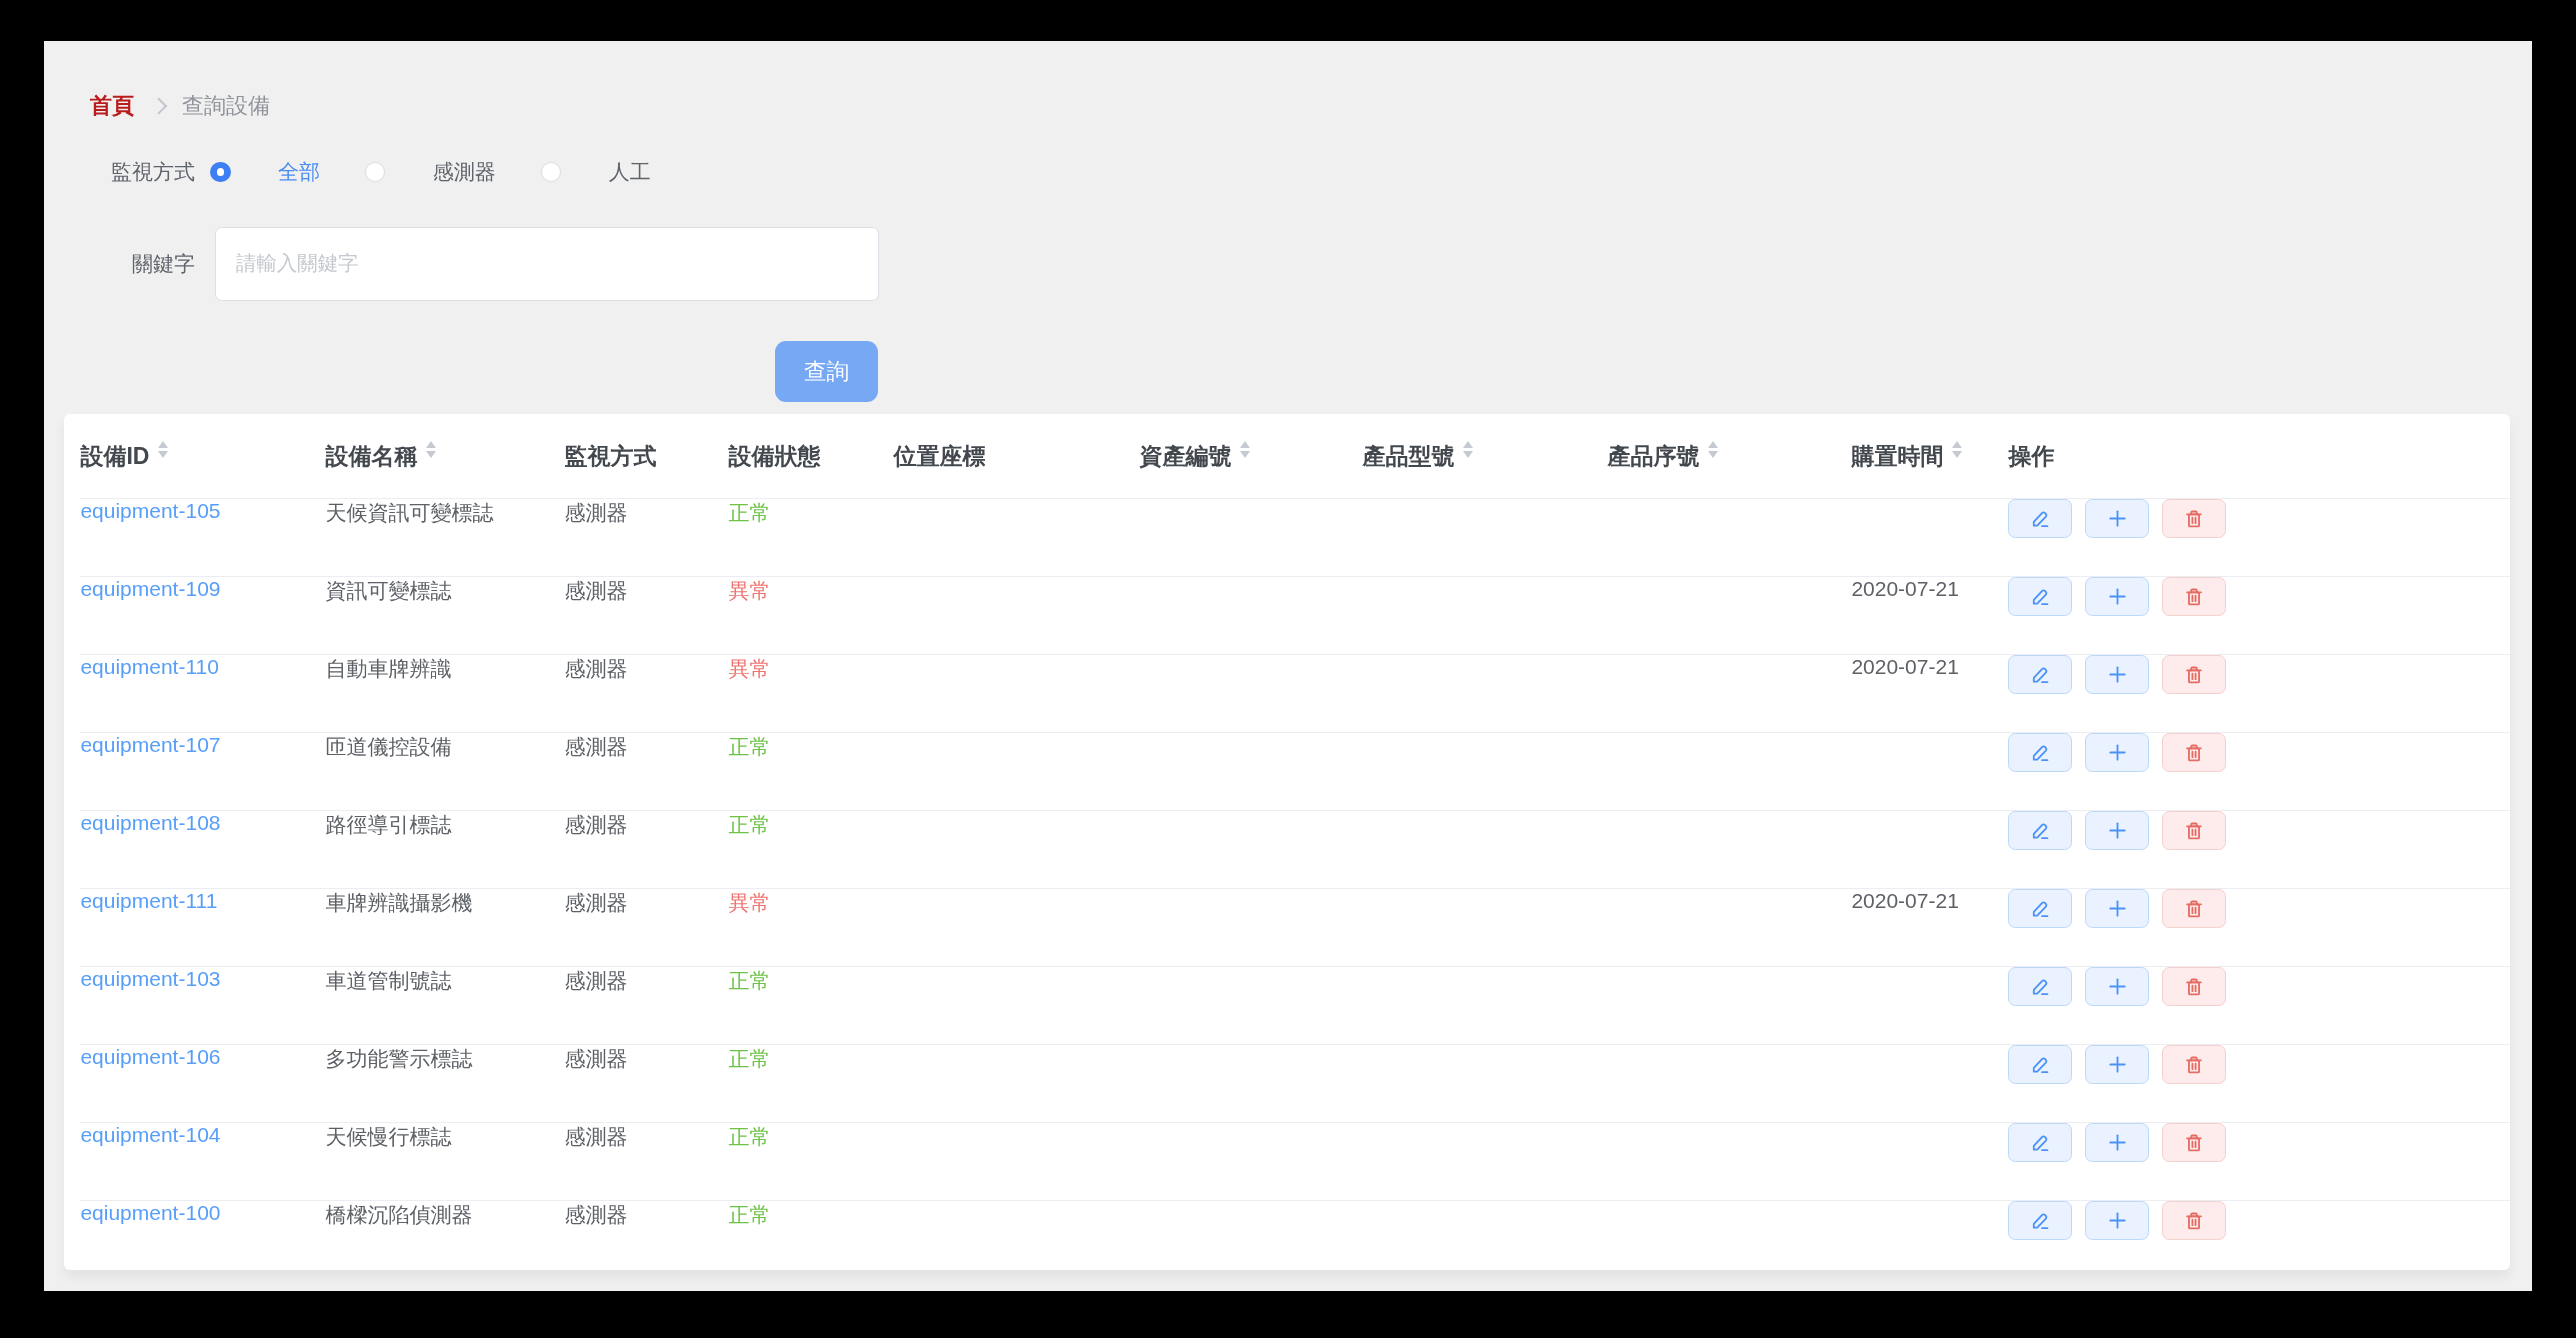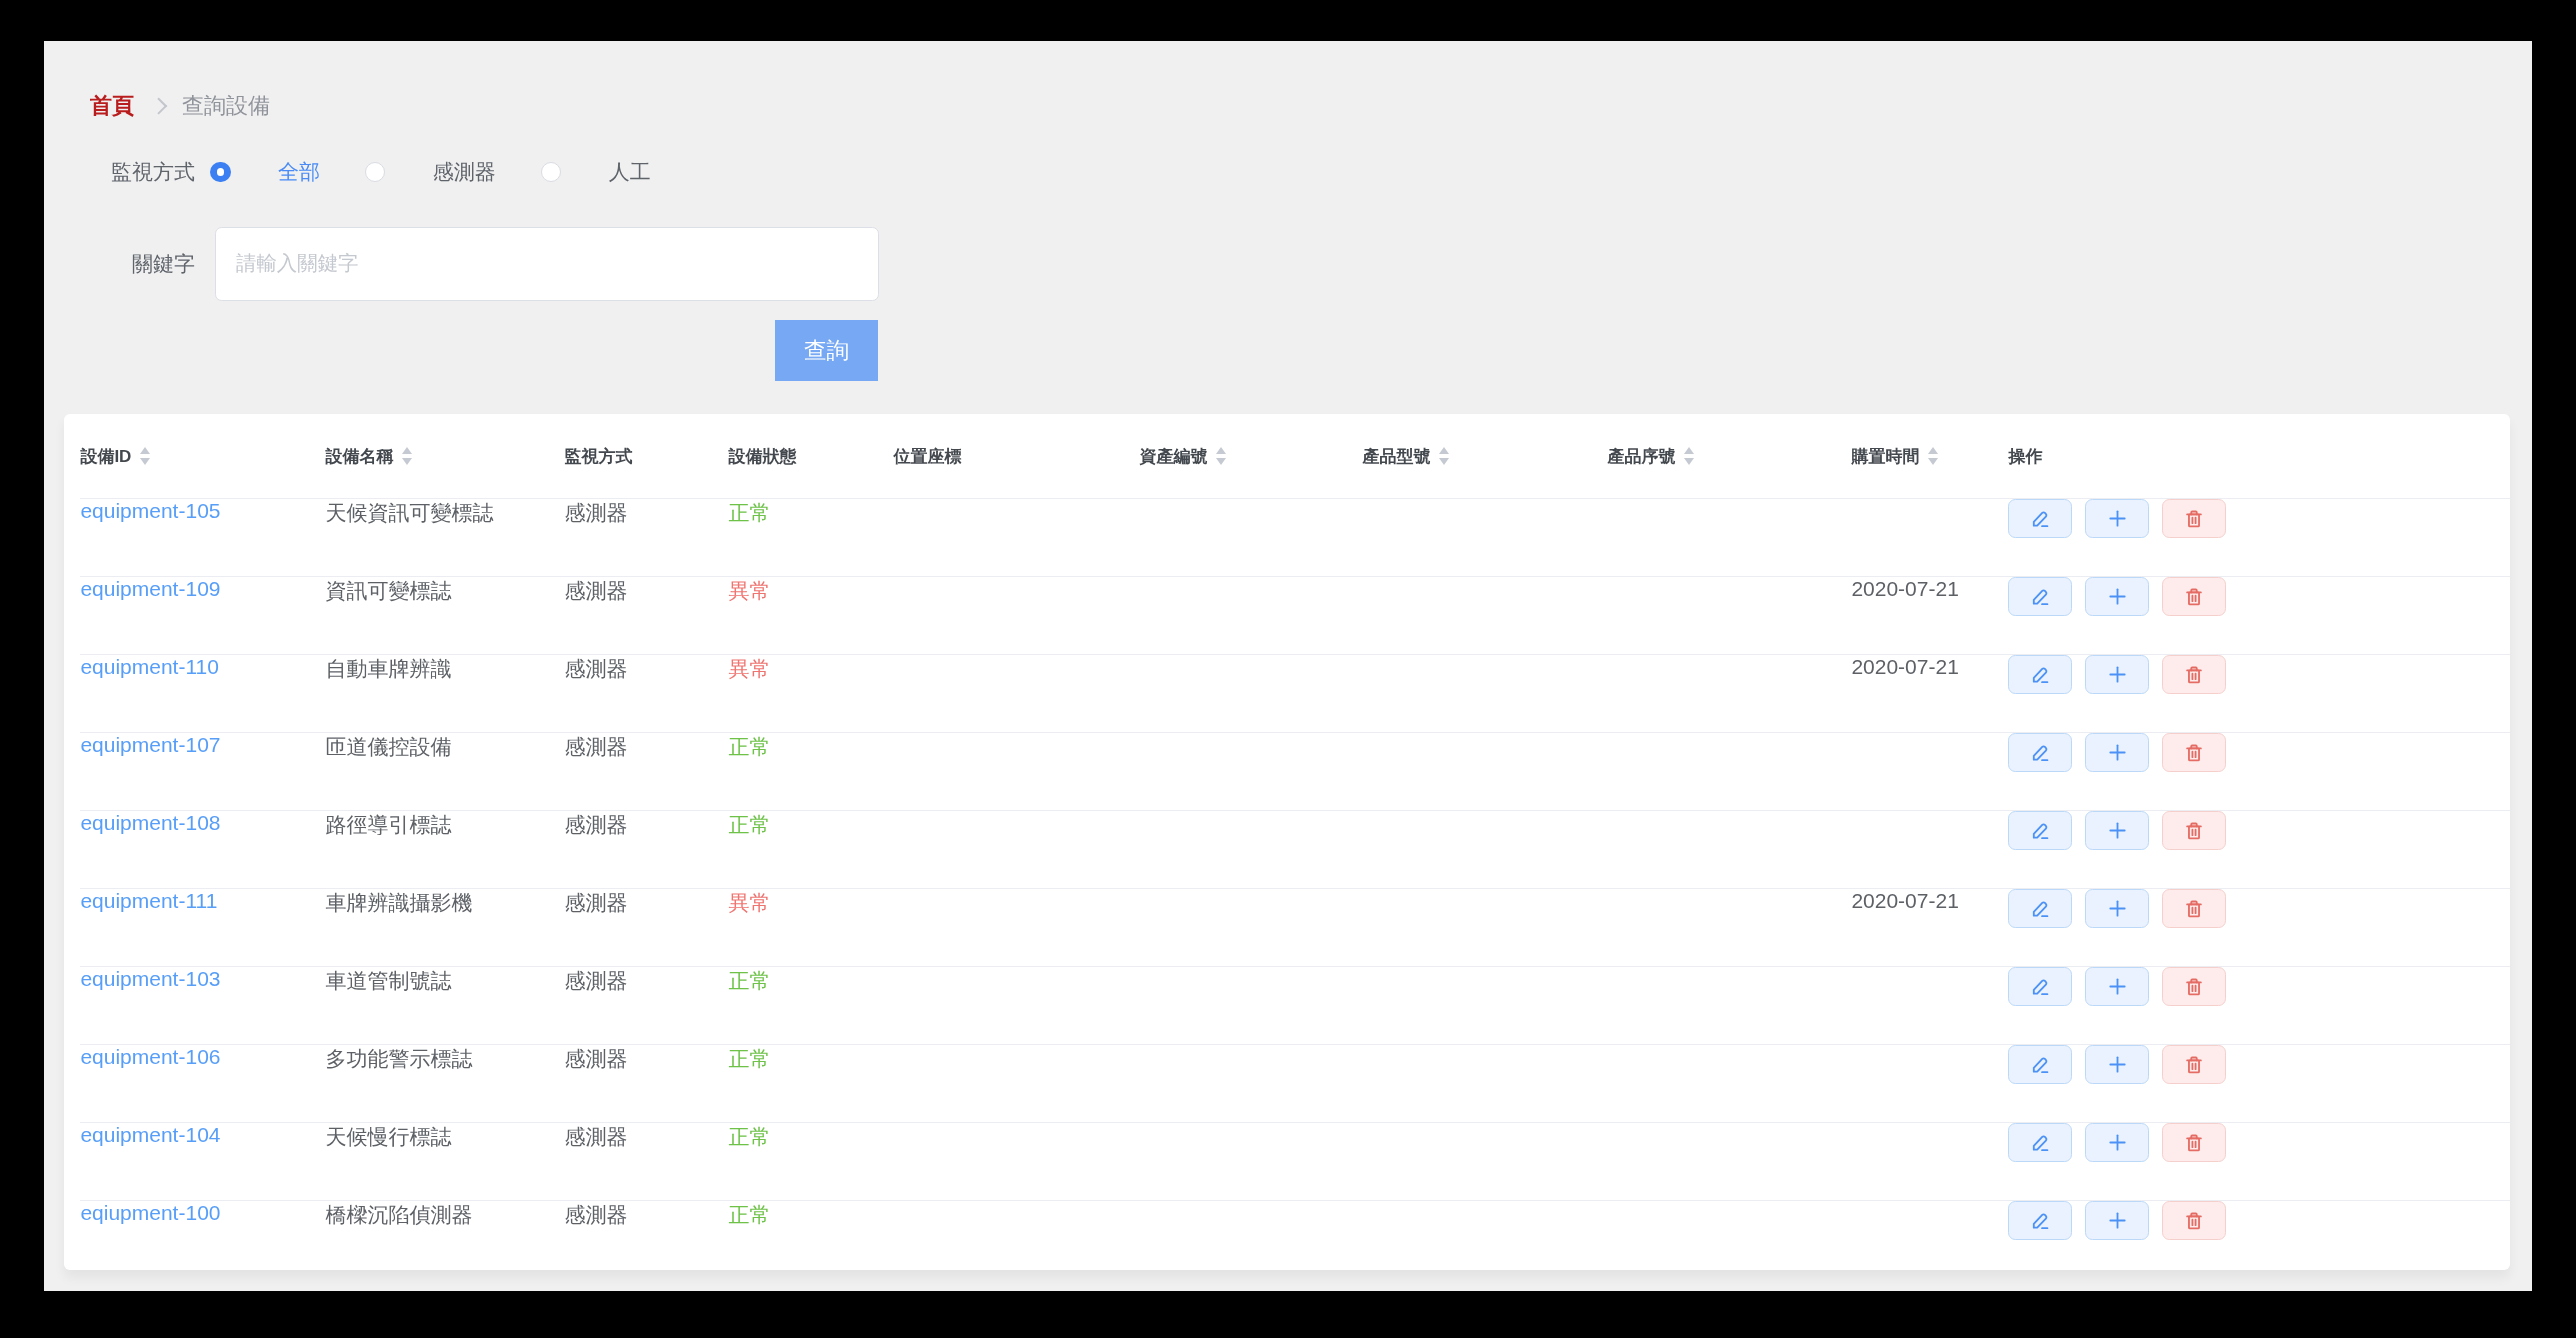"查詢" .search-btn { border-radius: 0 -> 11px; top: 279px -> 300px }
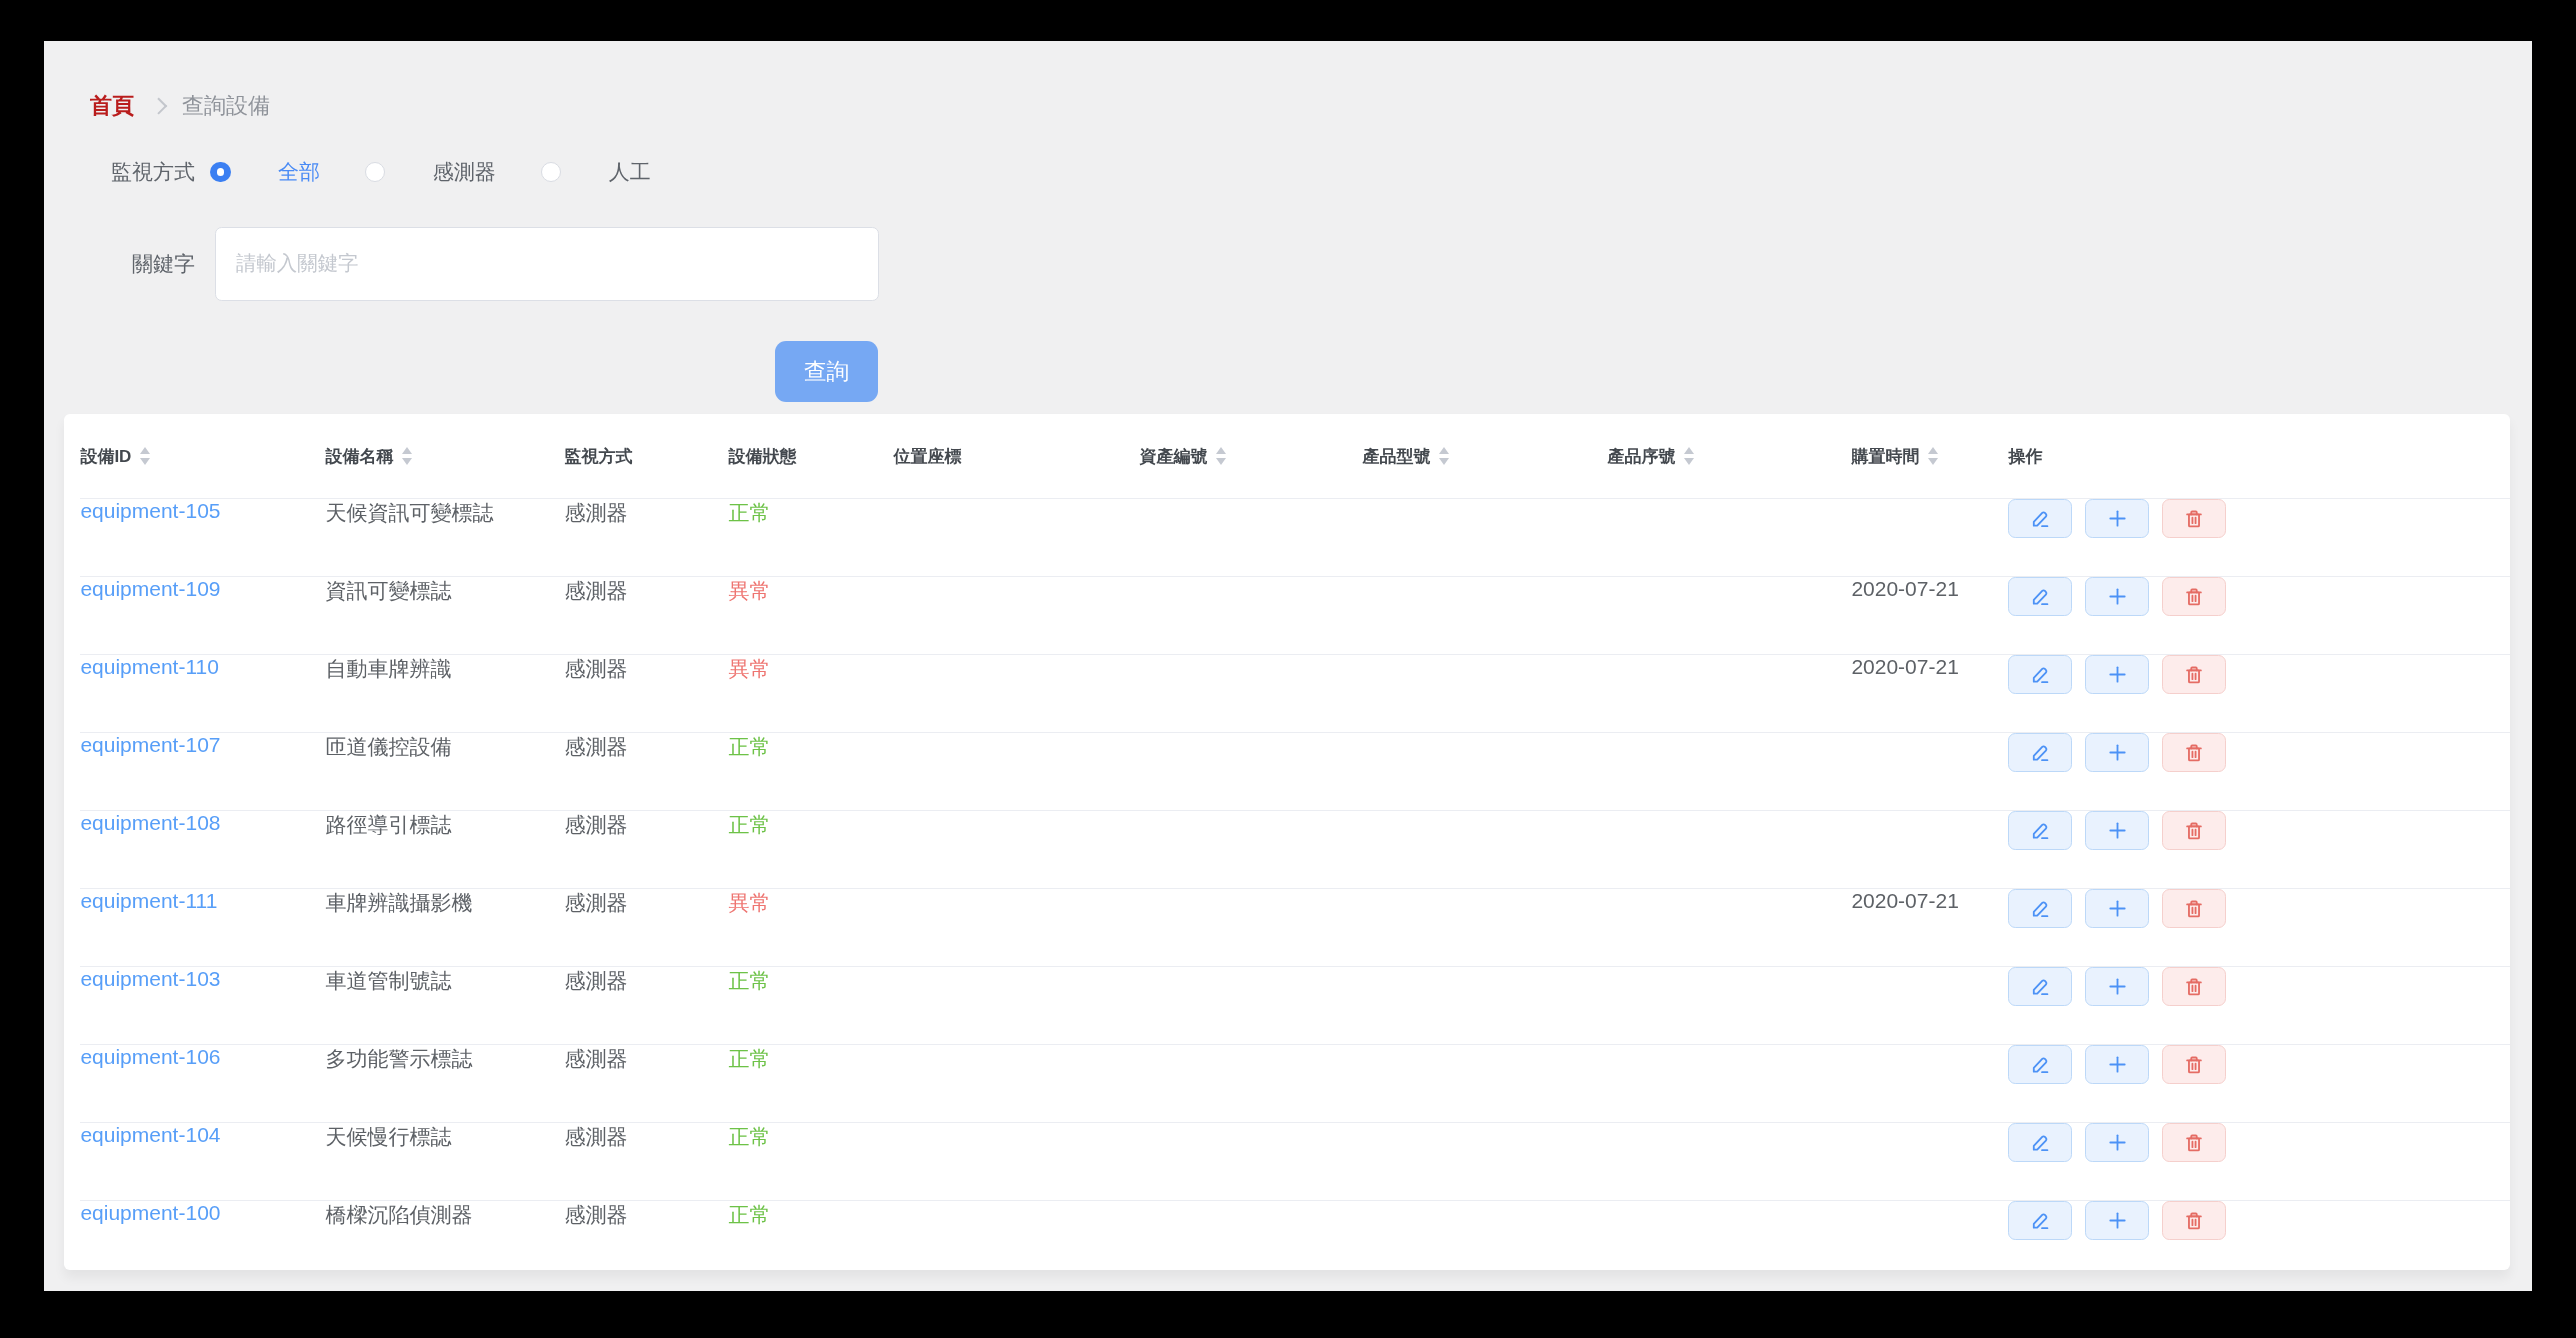"設備ID" .th { align-items: center -> flex-start; font-size: 17px -> 23px }
